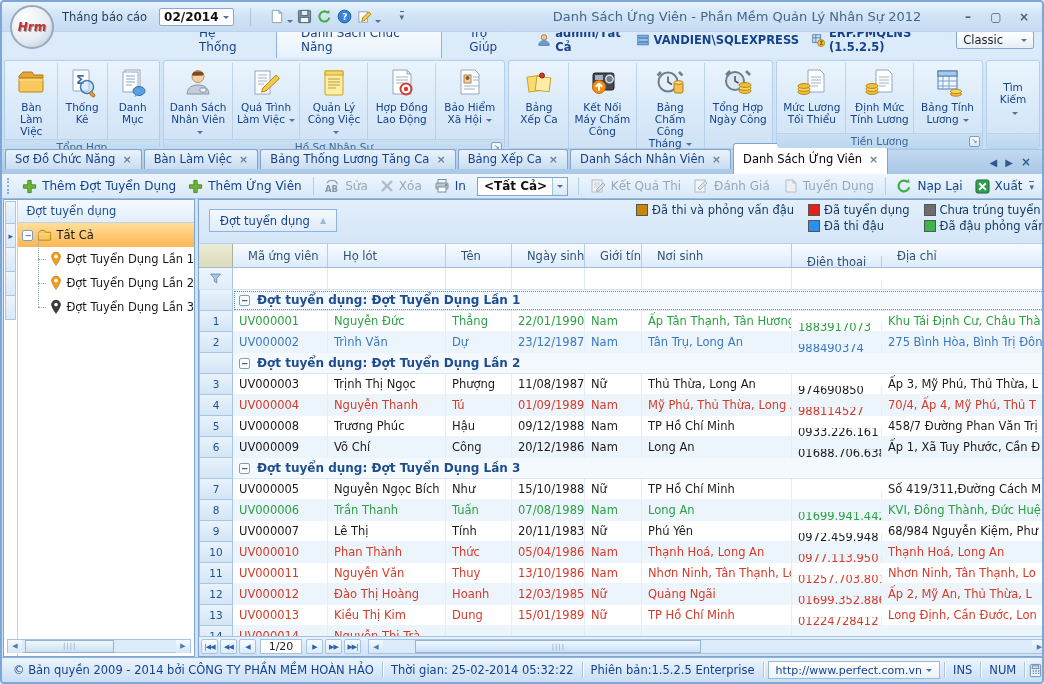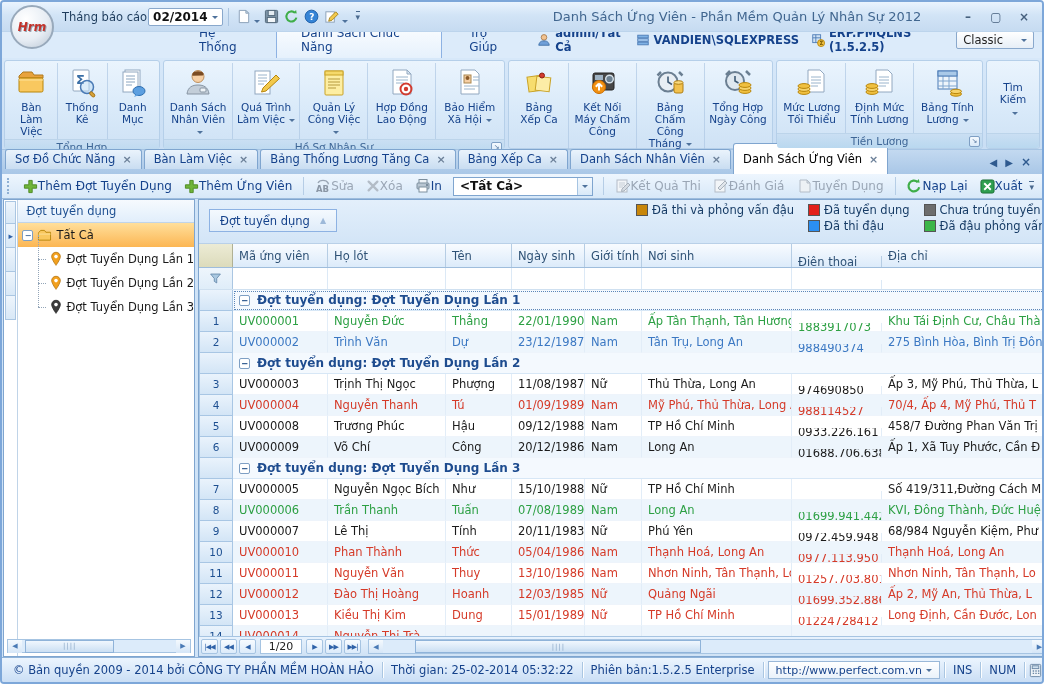"Tháng báo cáo" .qat { gap: 1px -> 12px }
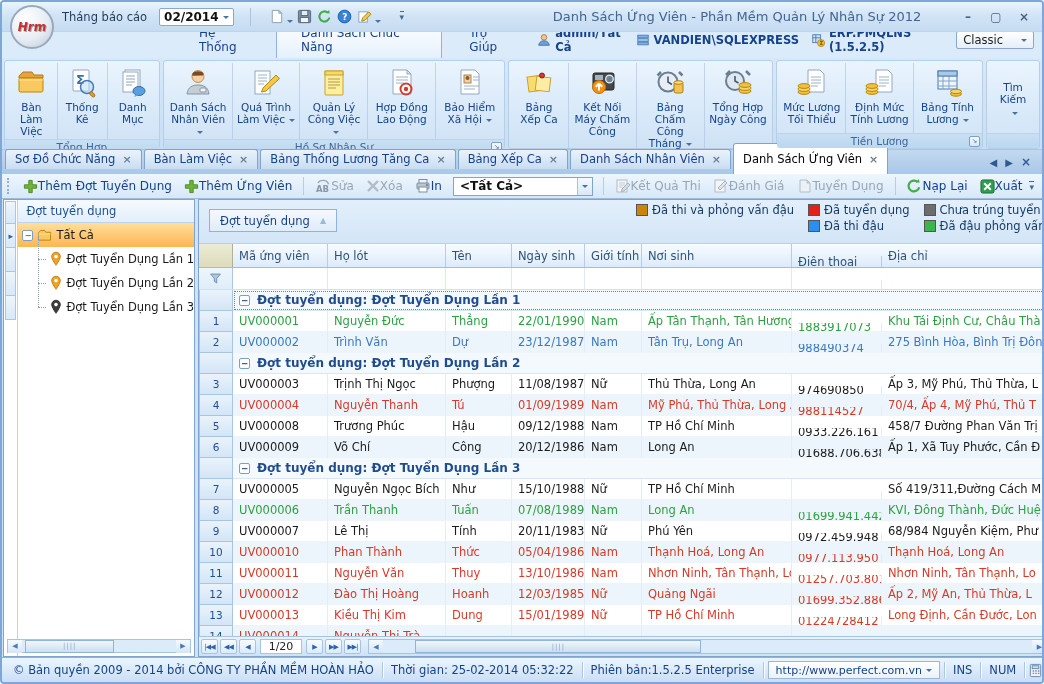"Thêm Đợt Tuyển Dụng" .tb-btn { gap: none -> 5px }
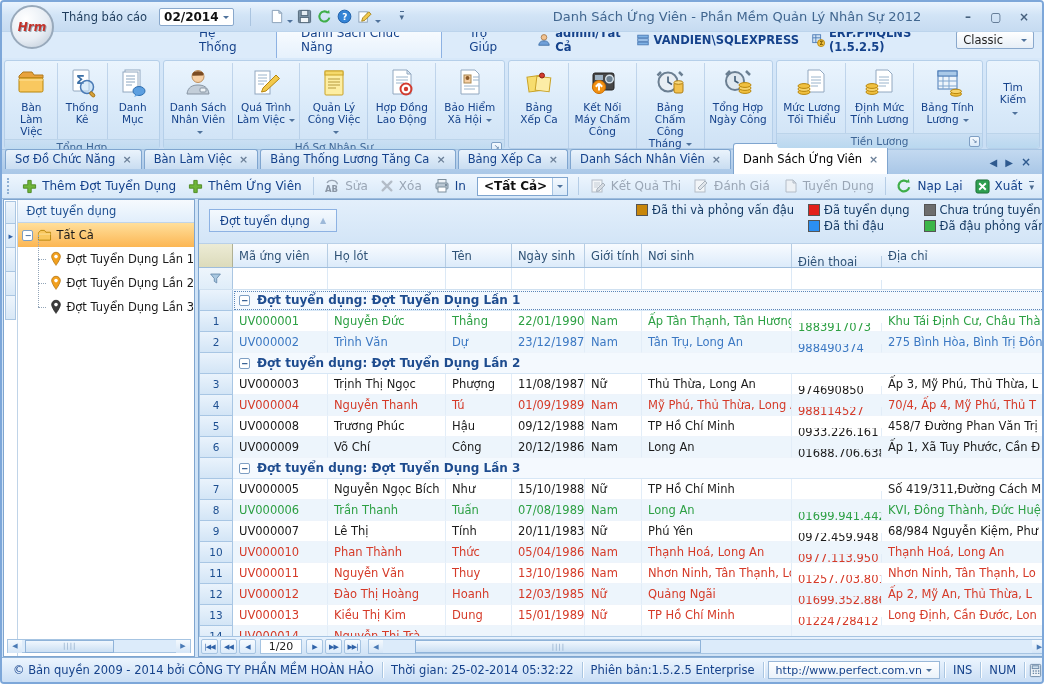"Mã ứng viên" .gh { padding: 0 6px -> 0 15px }
